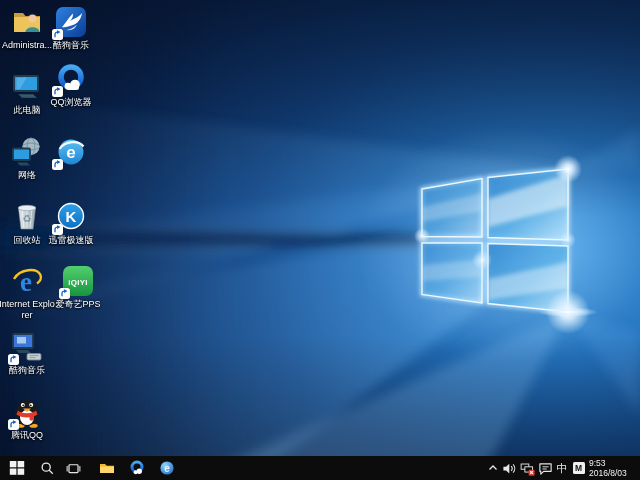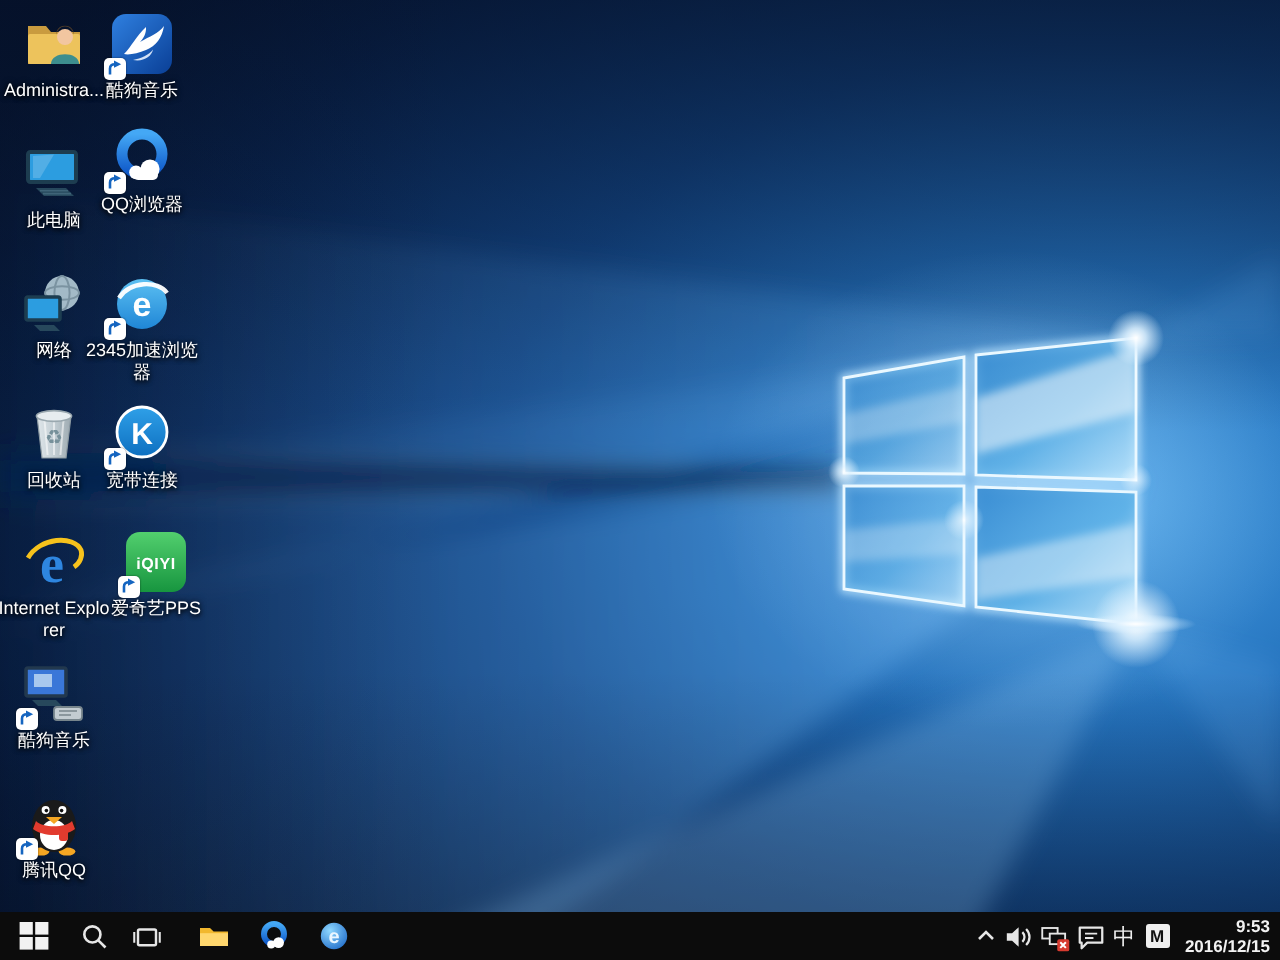"2345加速浏览器" div.icon-label { html: <div>2345加速浏览器</div> -> none }
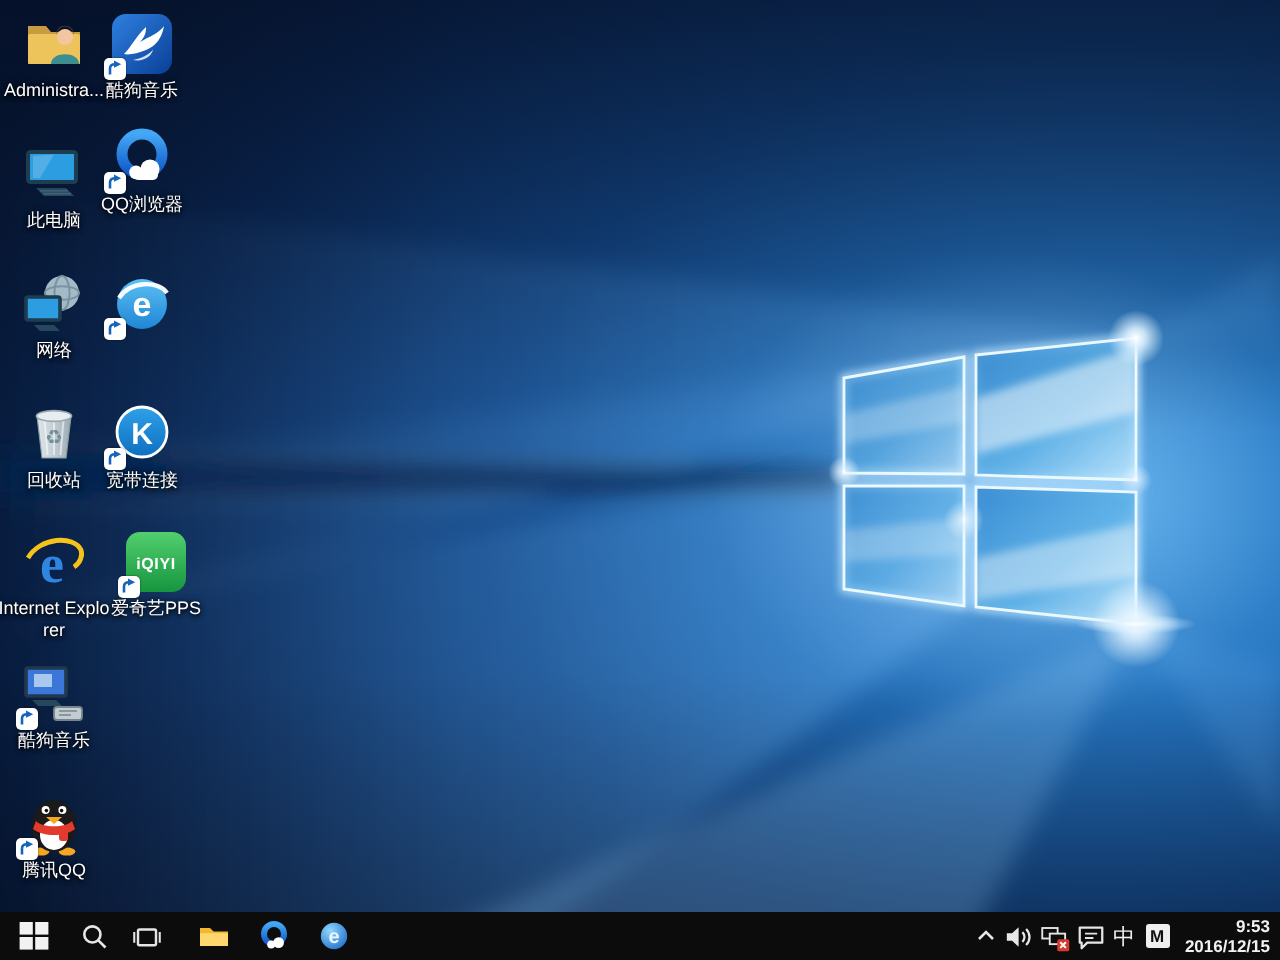"宽带连接" div.icon-label { text: 宽带连接 -> 迅雷极速版 }
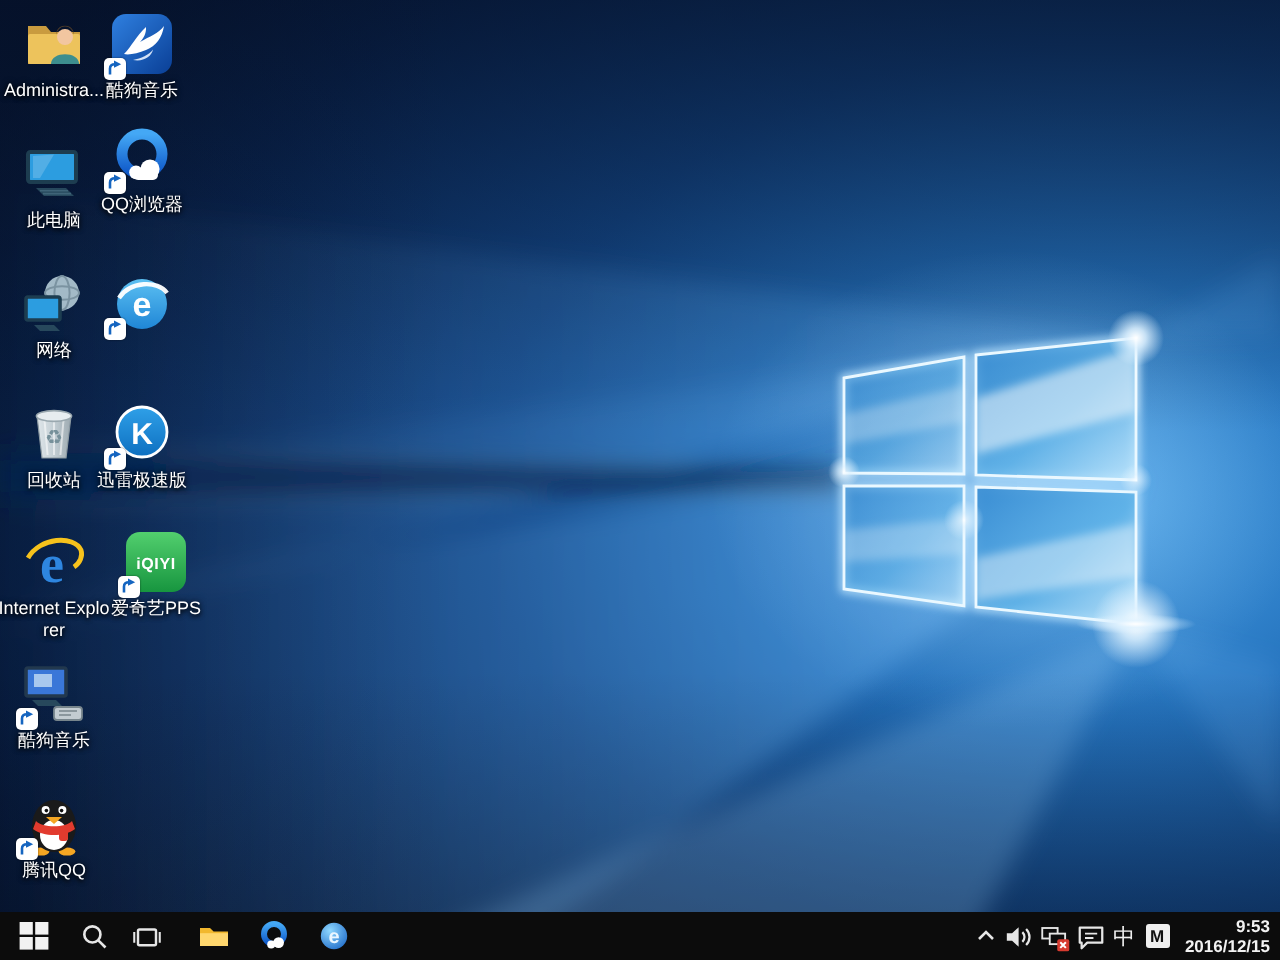"9:53" .clock { font-weight: bold -> none; text-align: right -> left }
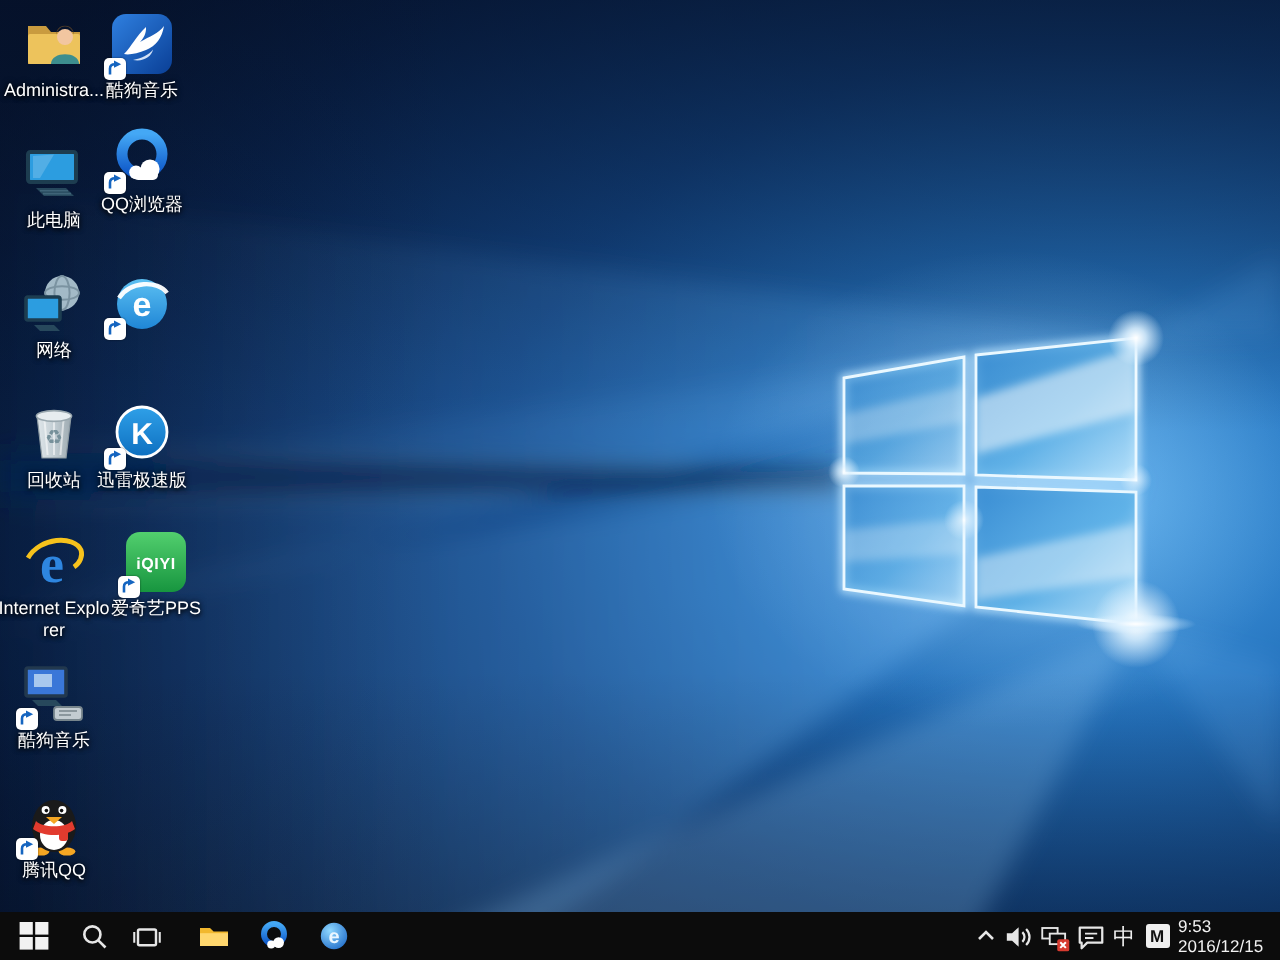"2016/12/15" div { text: 2016/12/15 -> 2016/8/03 }
